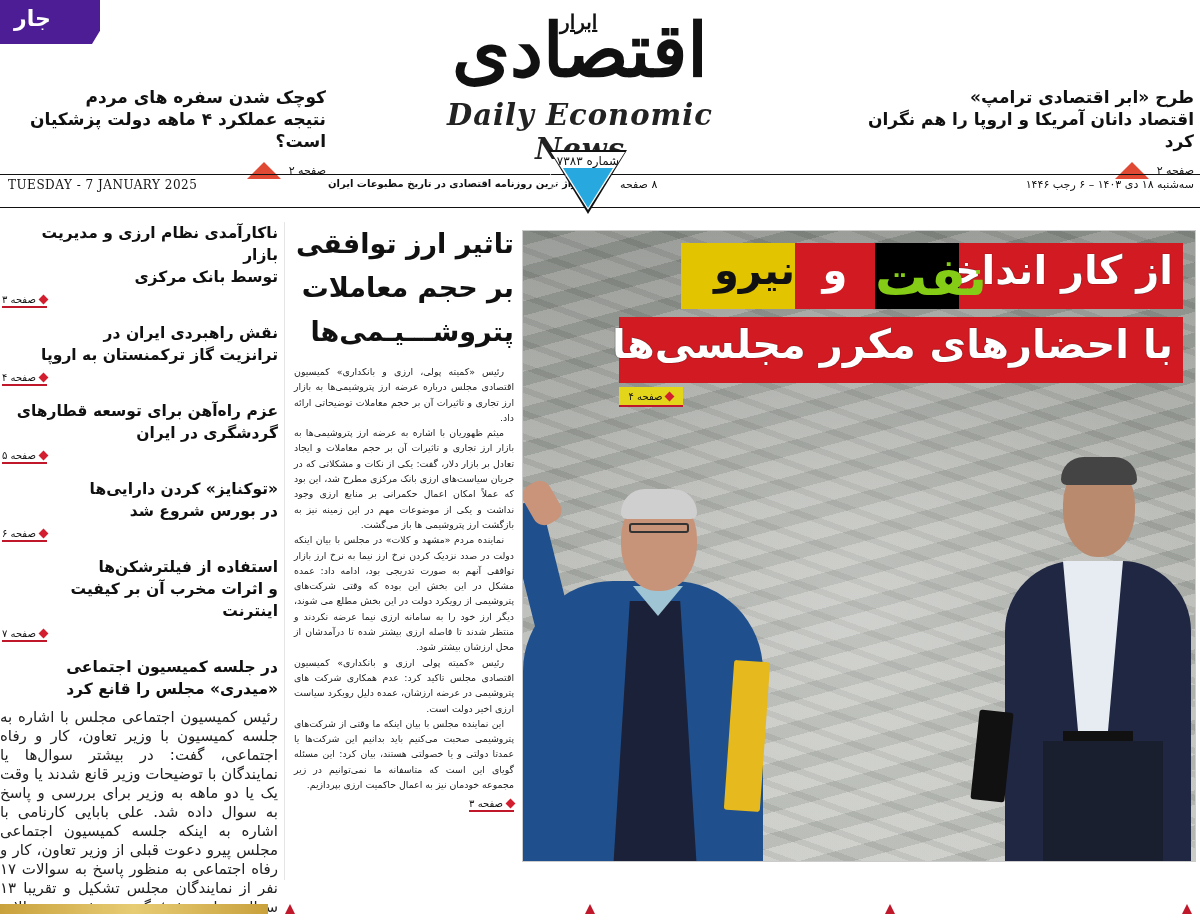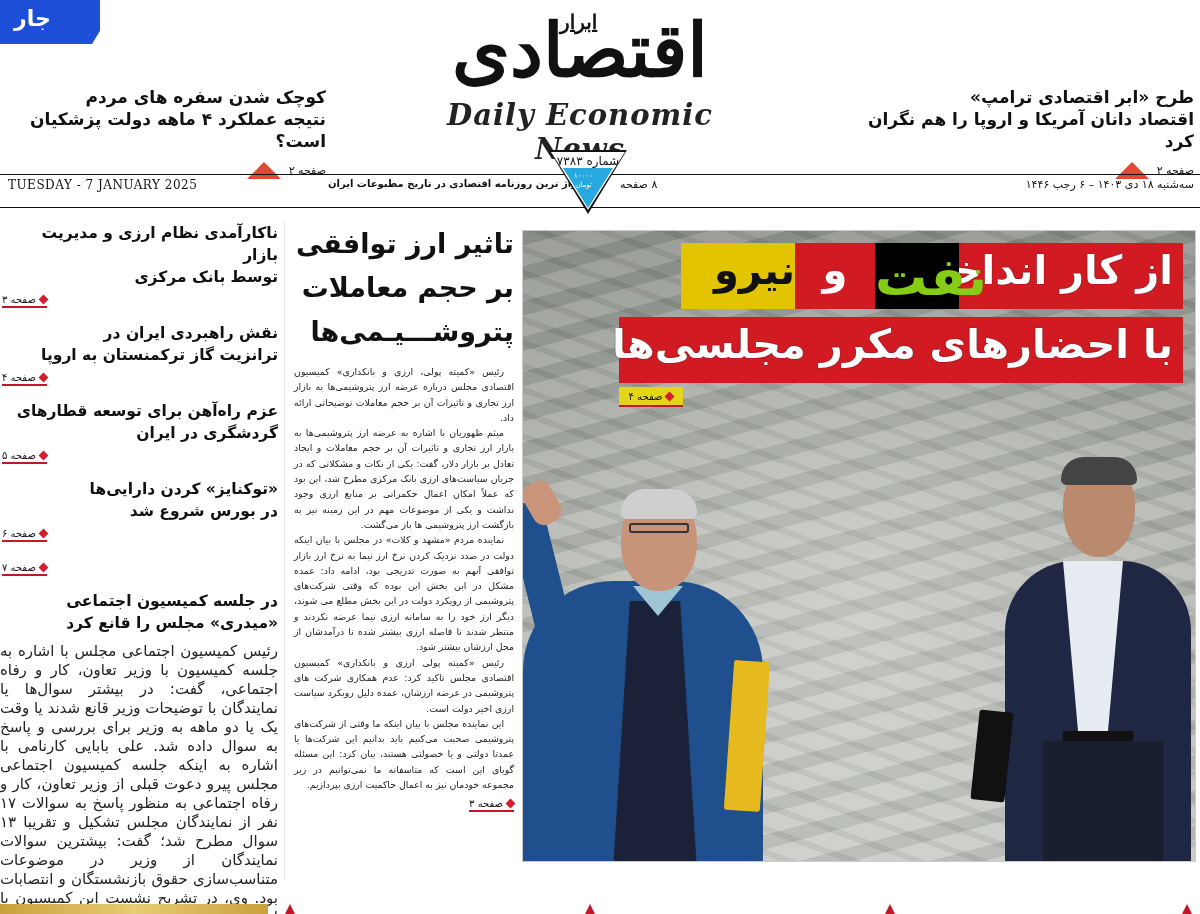"جار" .jar-tag { background: #1d4ed8 -> #4c1d95 }
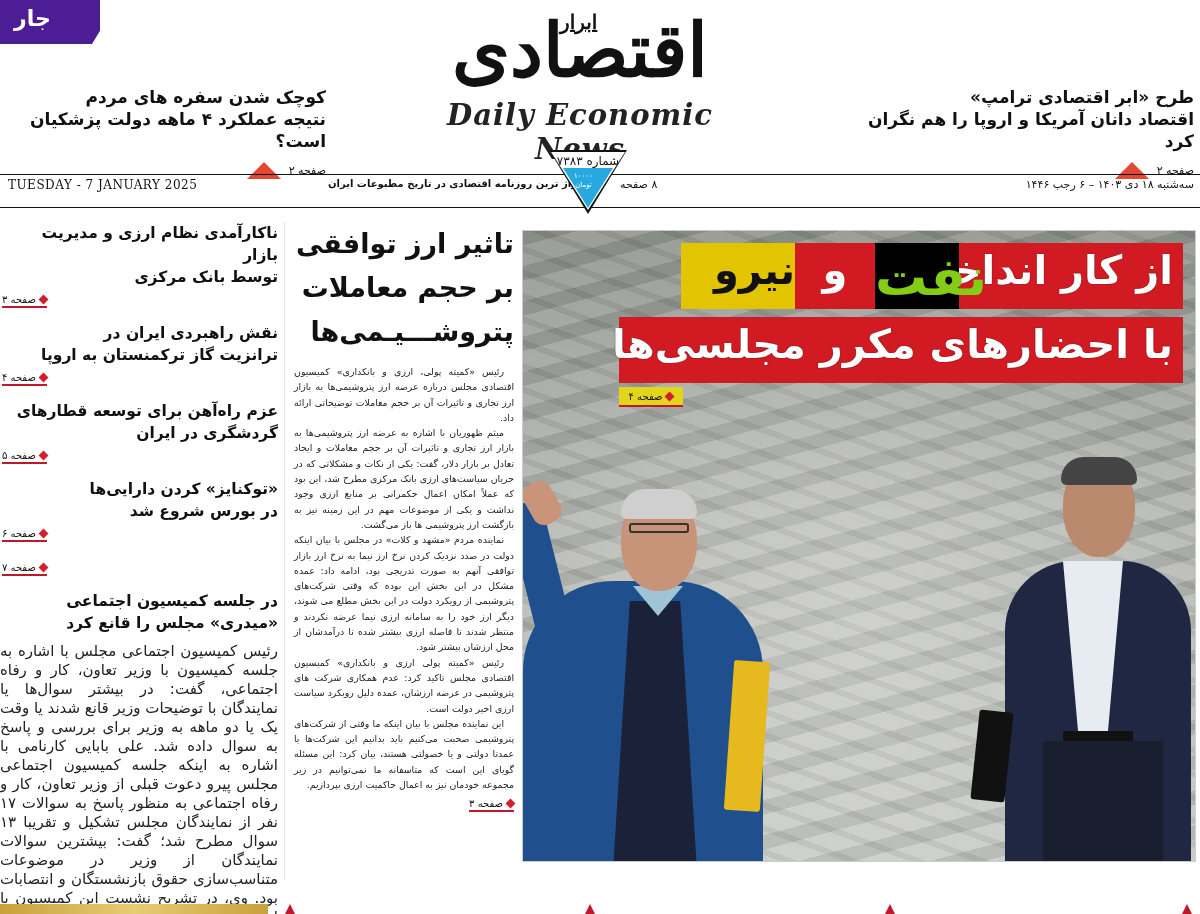"۱۰۰۰۰" .issue-badge .price { text-align: center -> left }
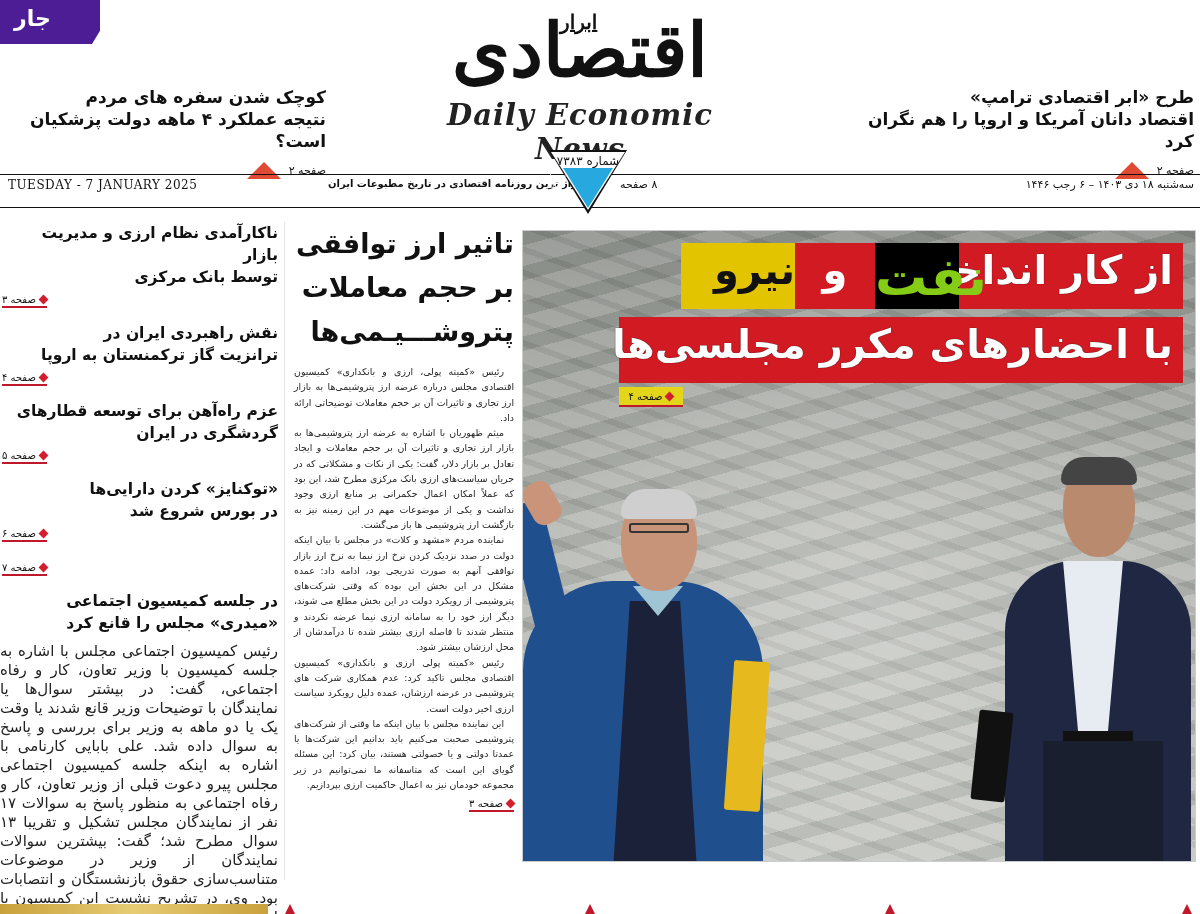"استفاده از فیلترشکن‌ها" h3 { html: none -> <h3><span>استفاده از فیلترشکن‌ها</span><br><span>و اثرات مخرب آن بر کیفیت اینترنت</span></h3> }
